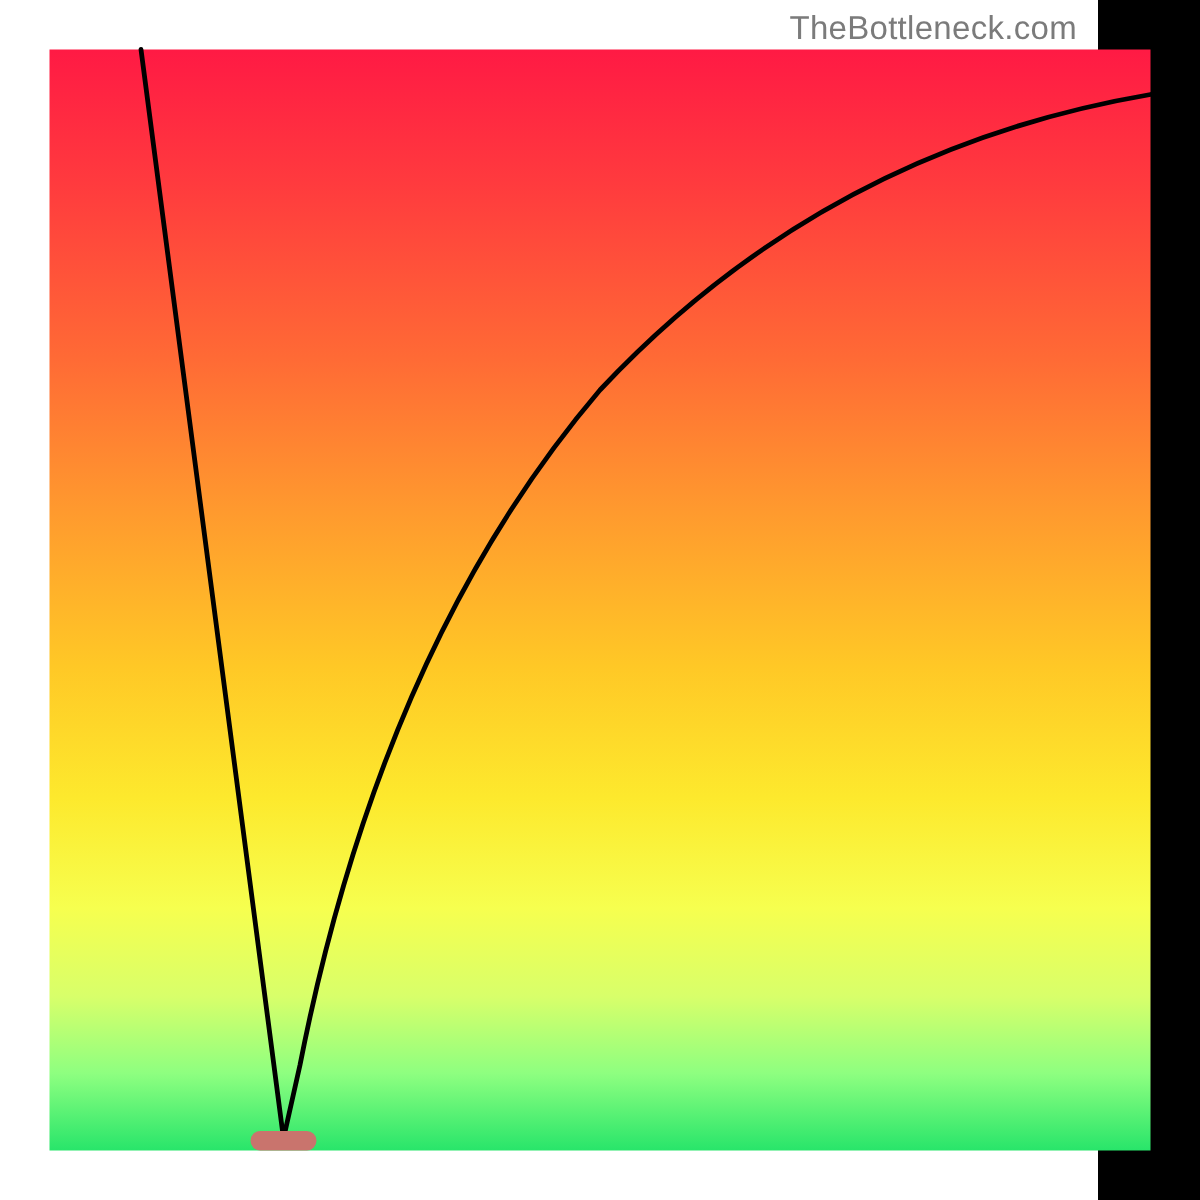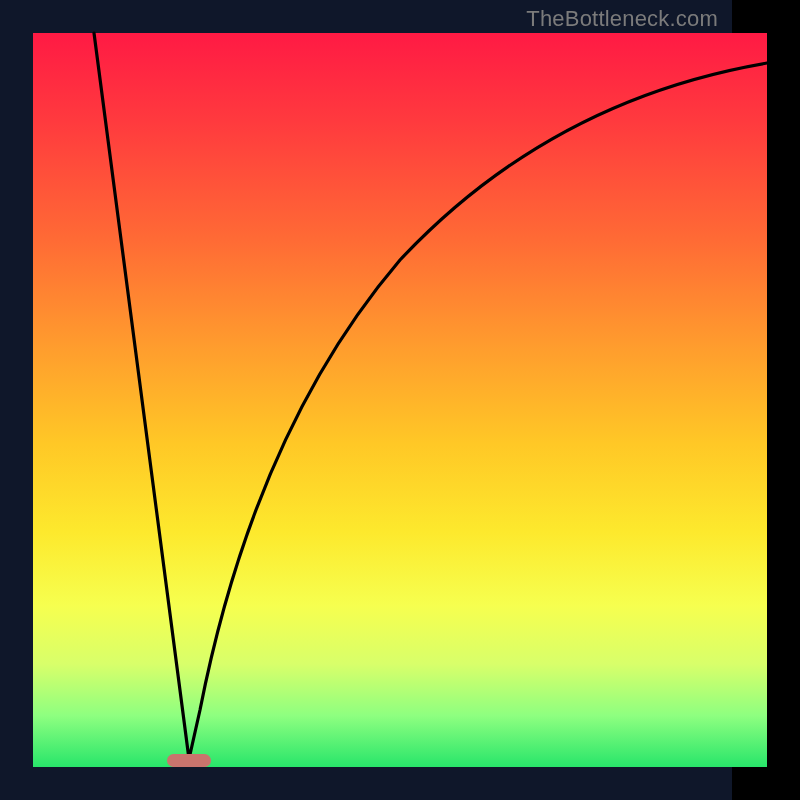"TheBottleneck.com" .frame { background: #0f172a -> #ffffff }
